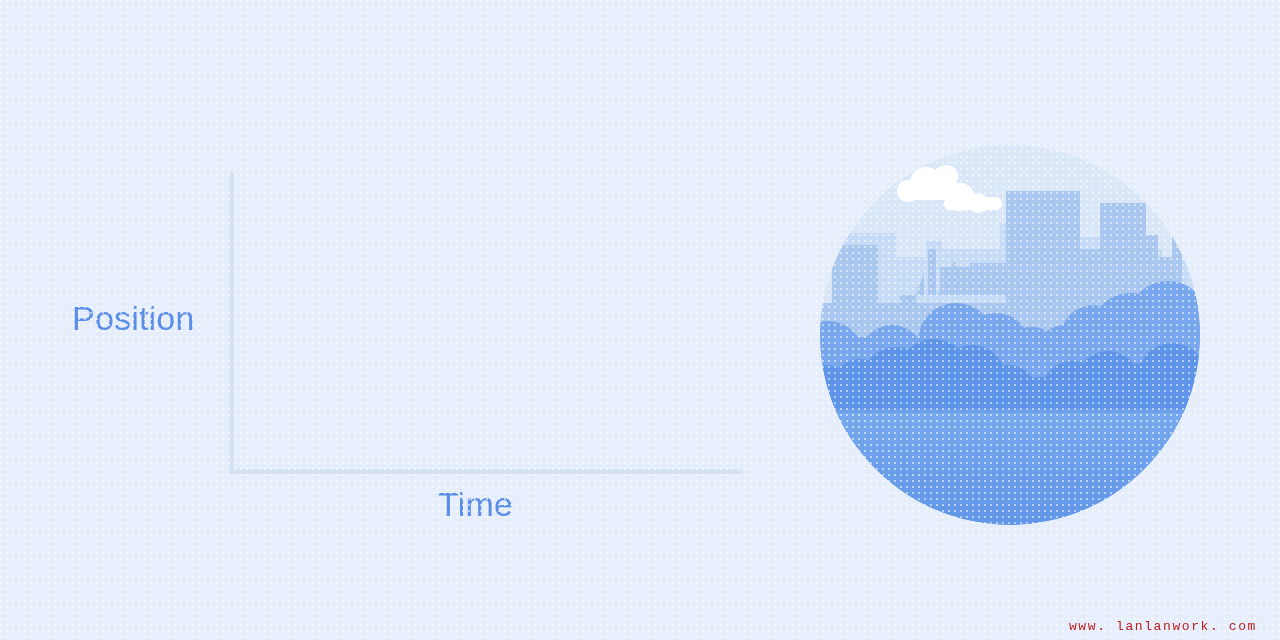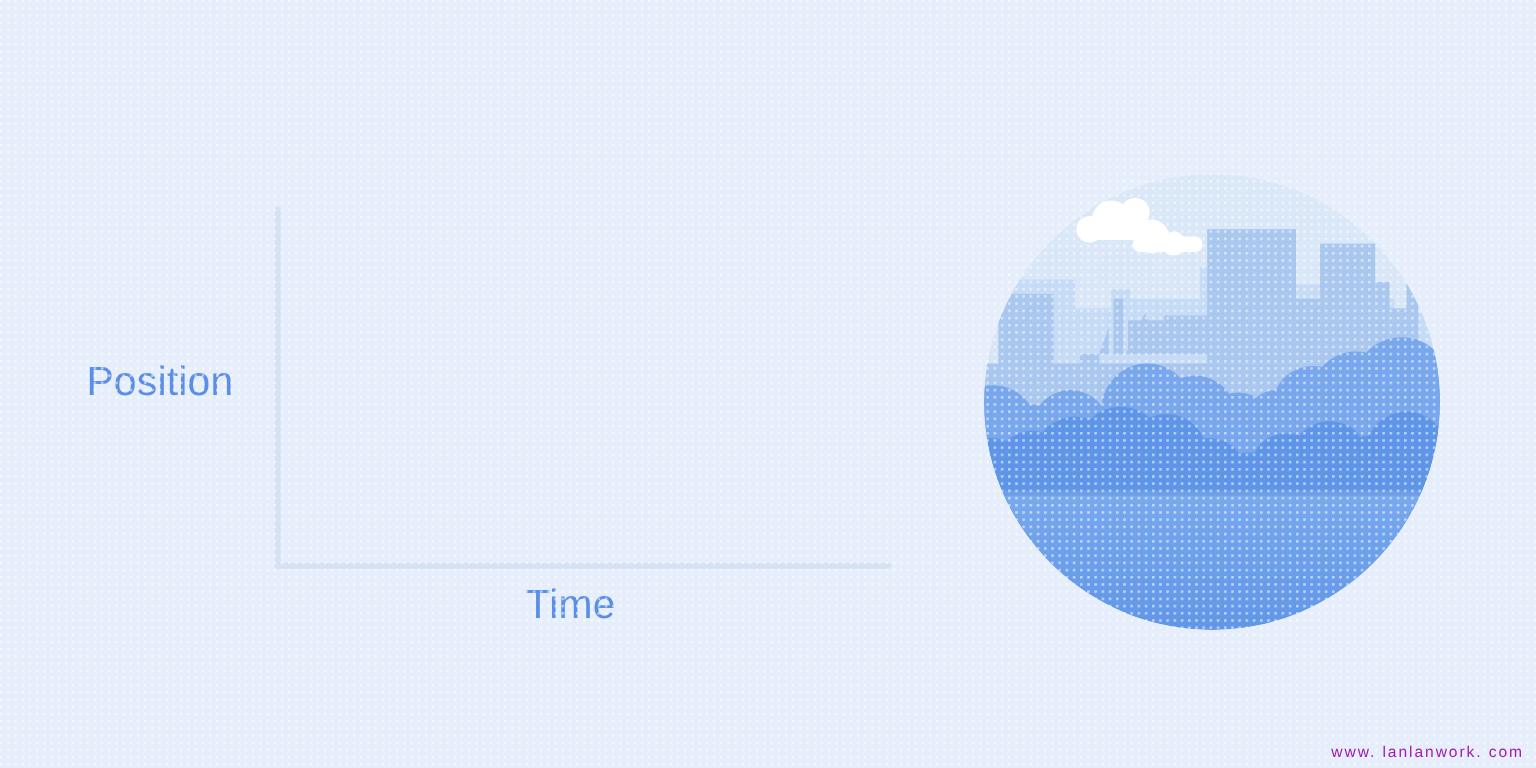"www. lanlanwork. com" #watermark { color: #a21caf -> #b91c1c; font-family: Liberation Sans, sans-serif -> Liberation Mono, monospace; right: 10px -> 23px }
